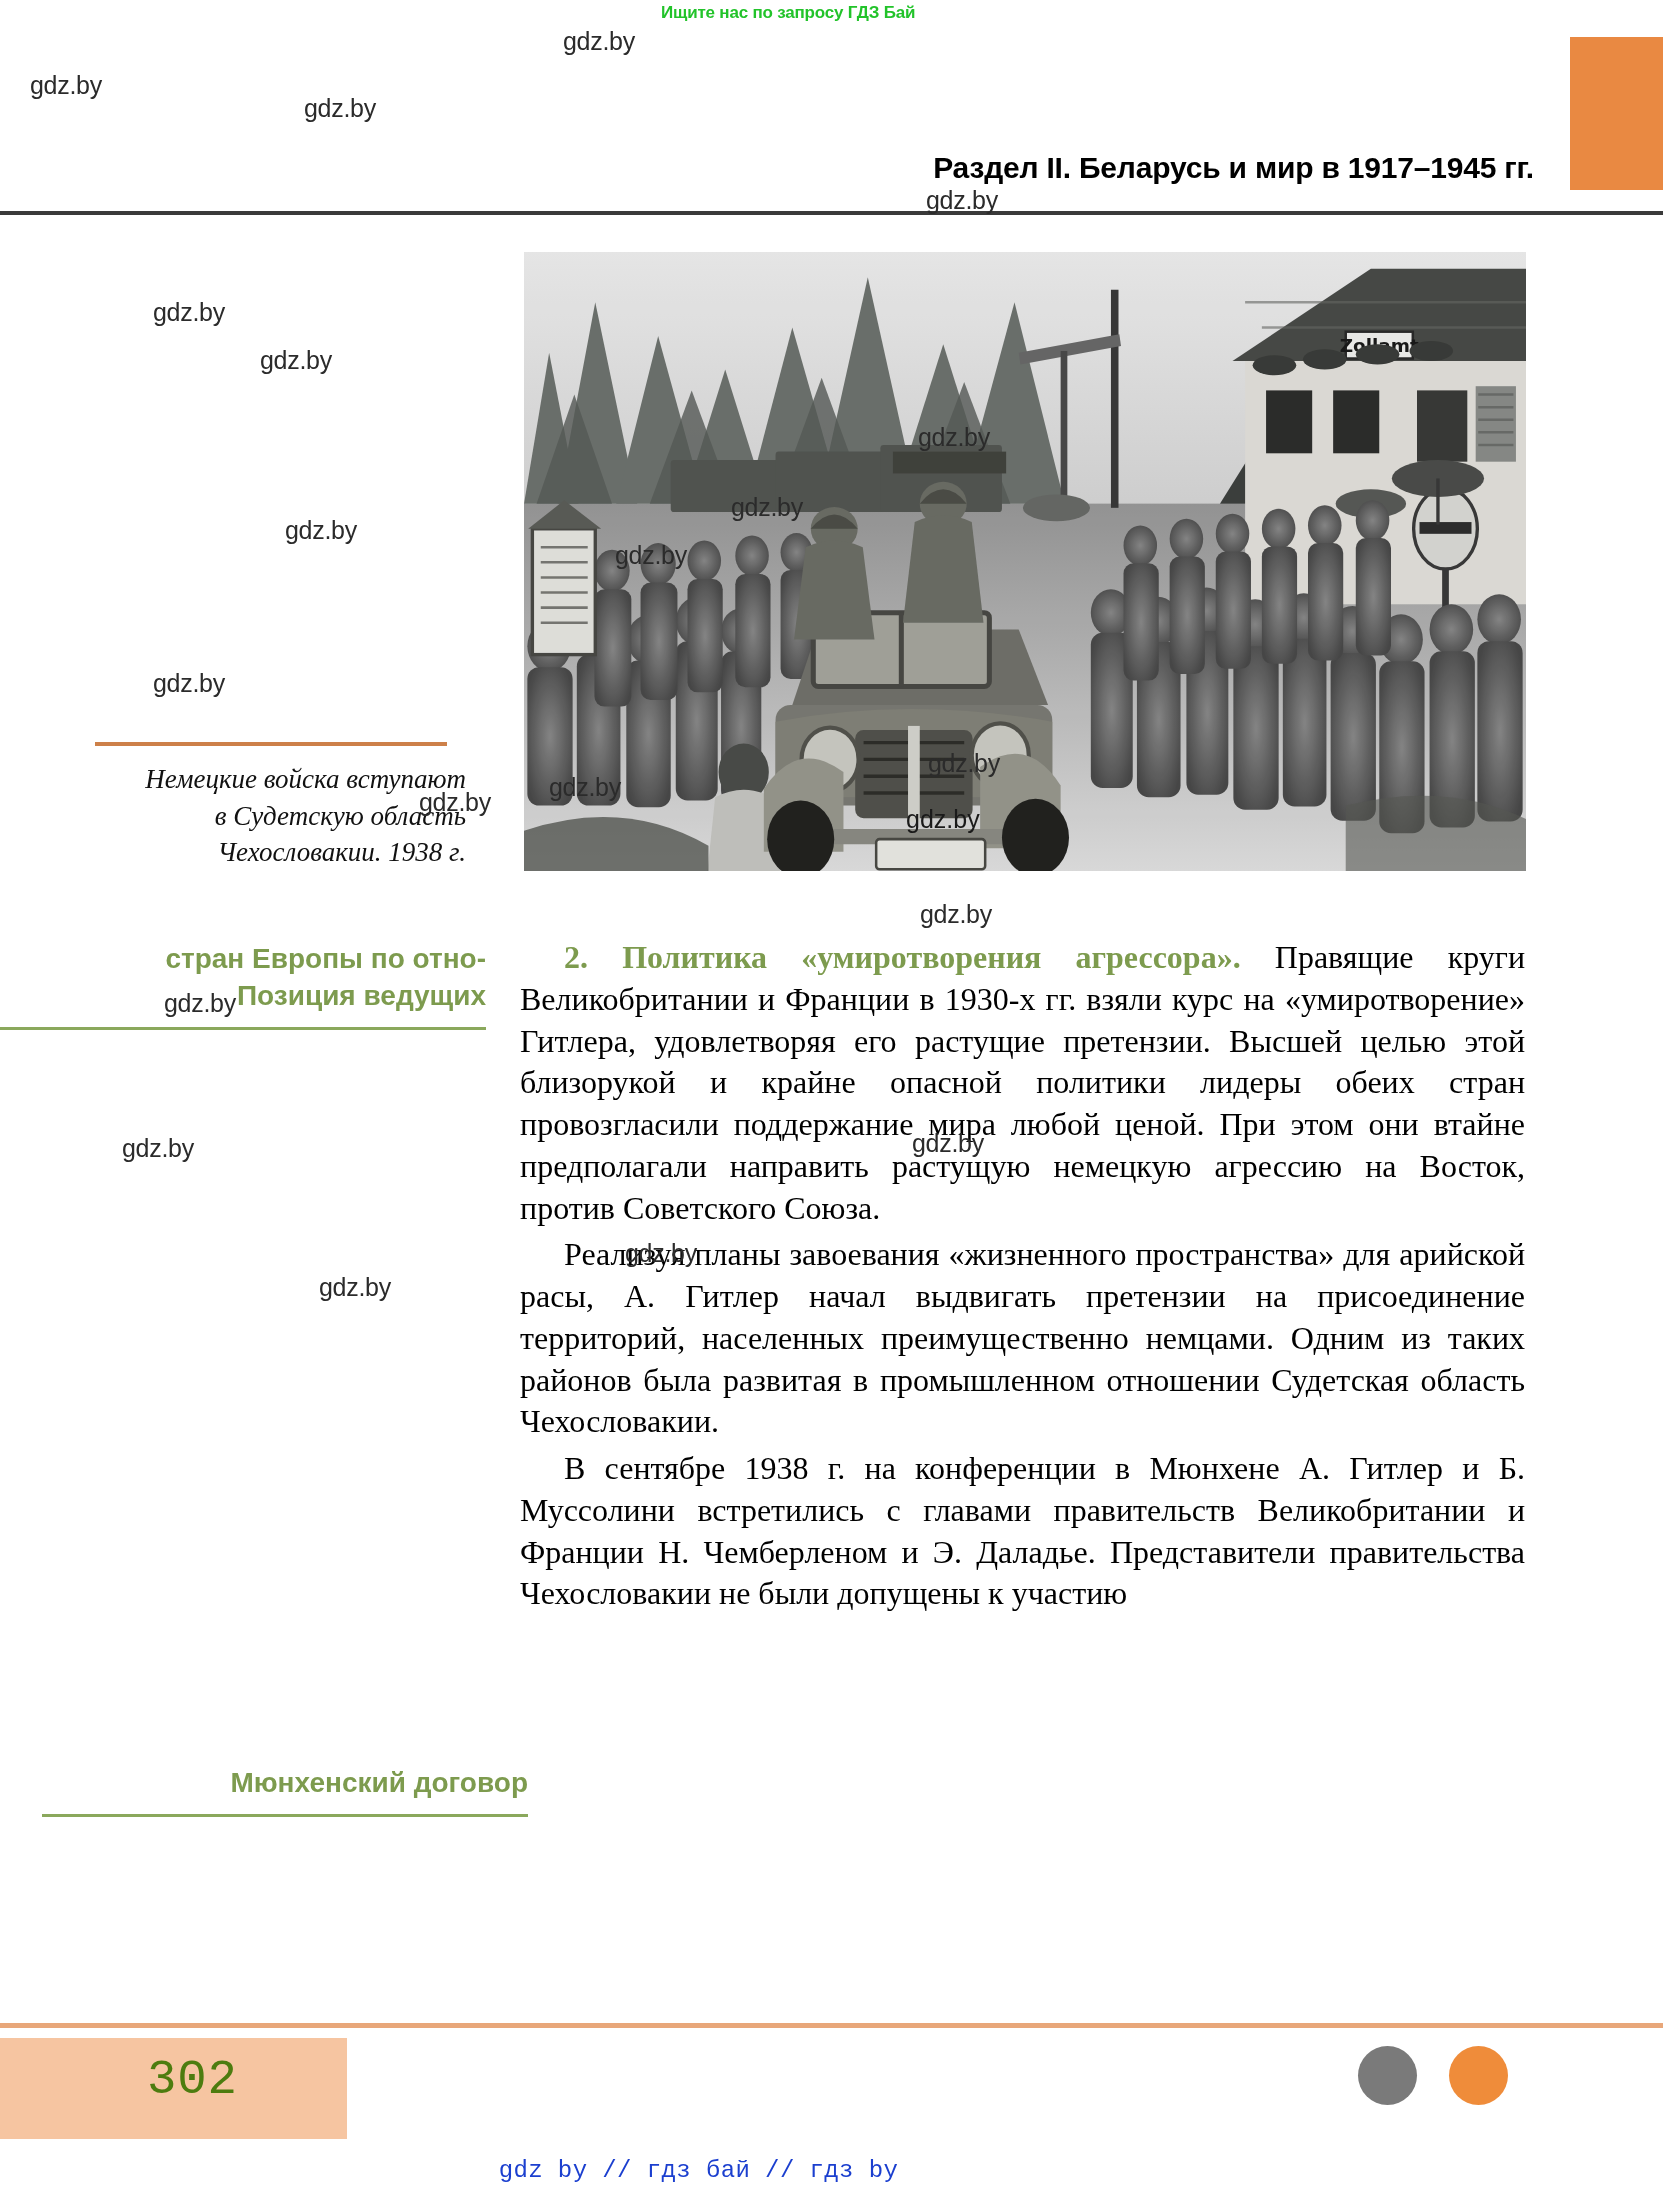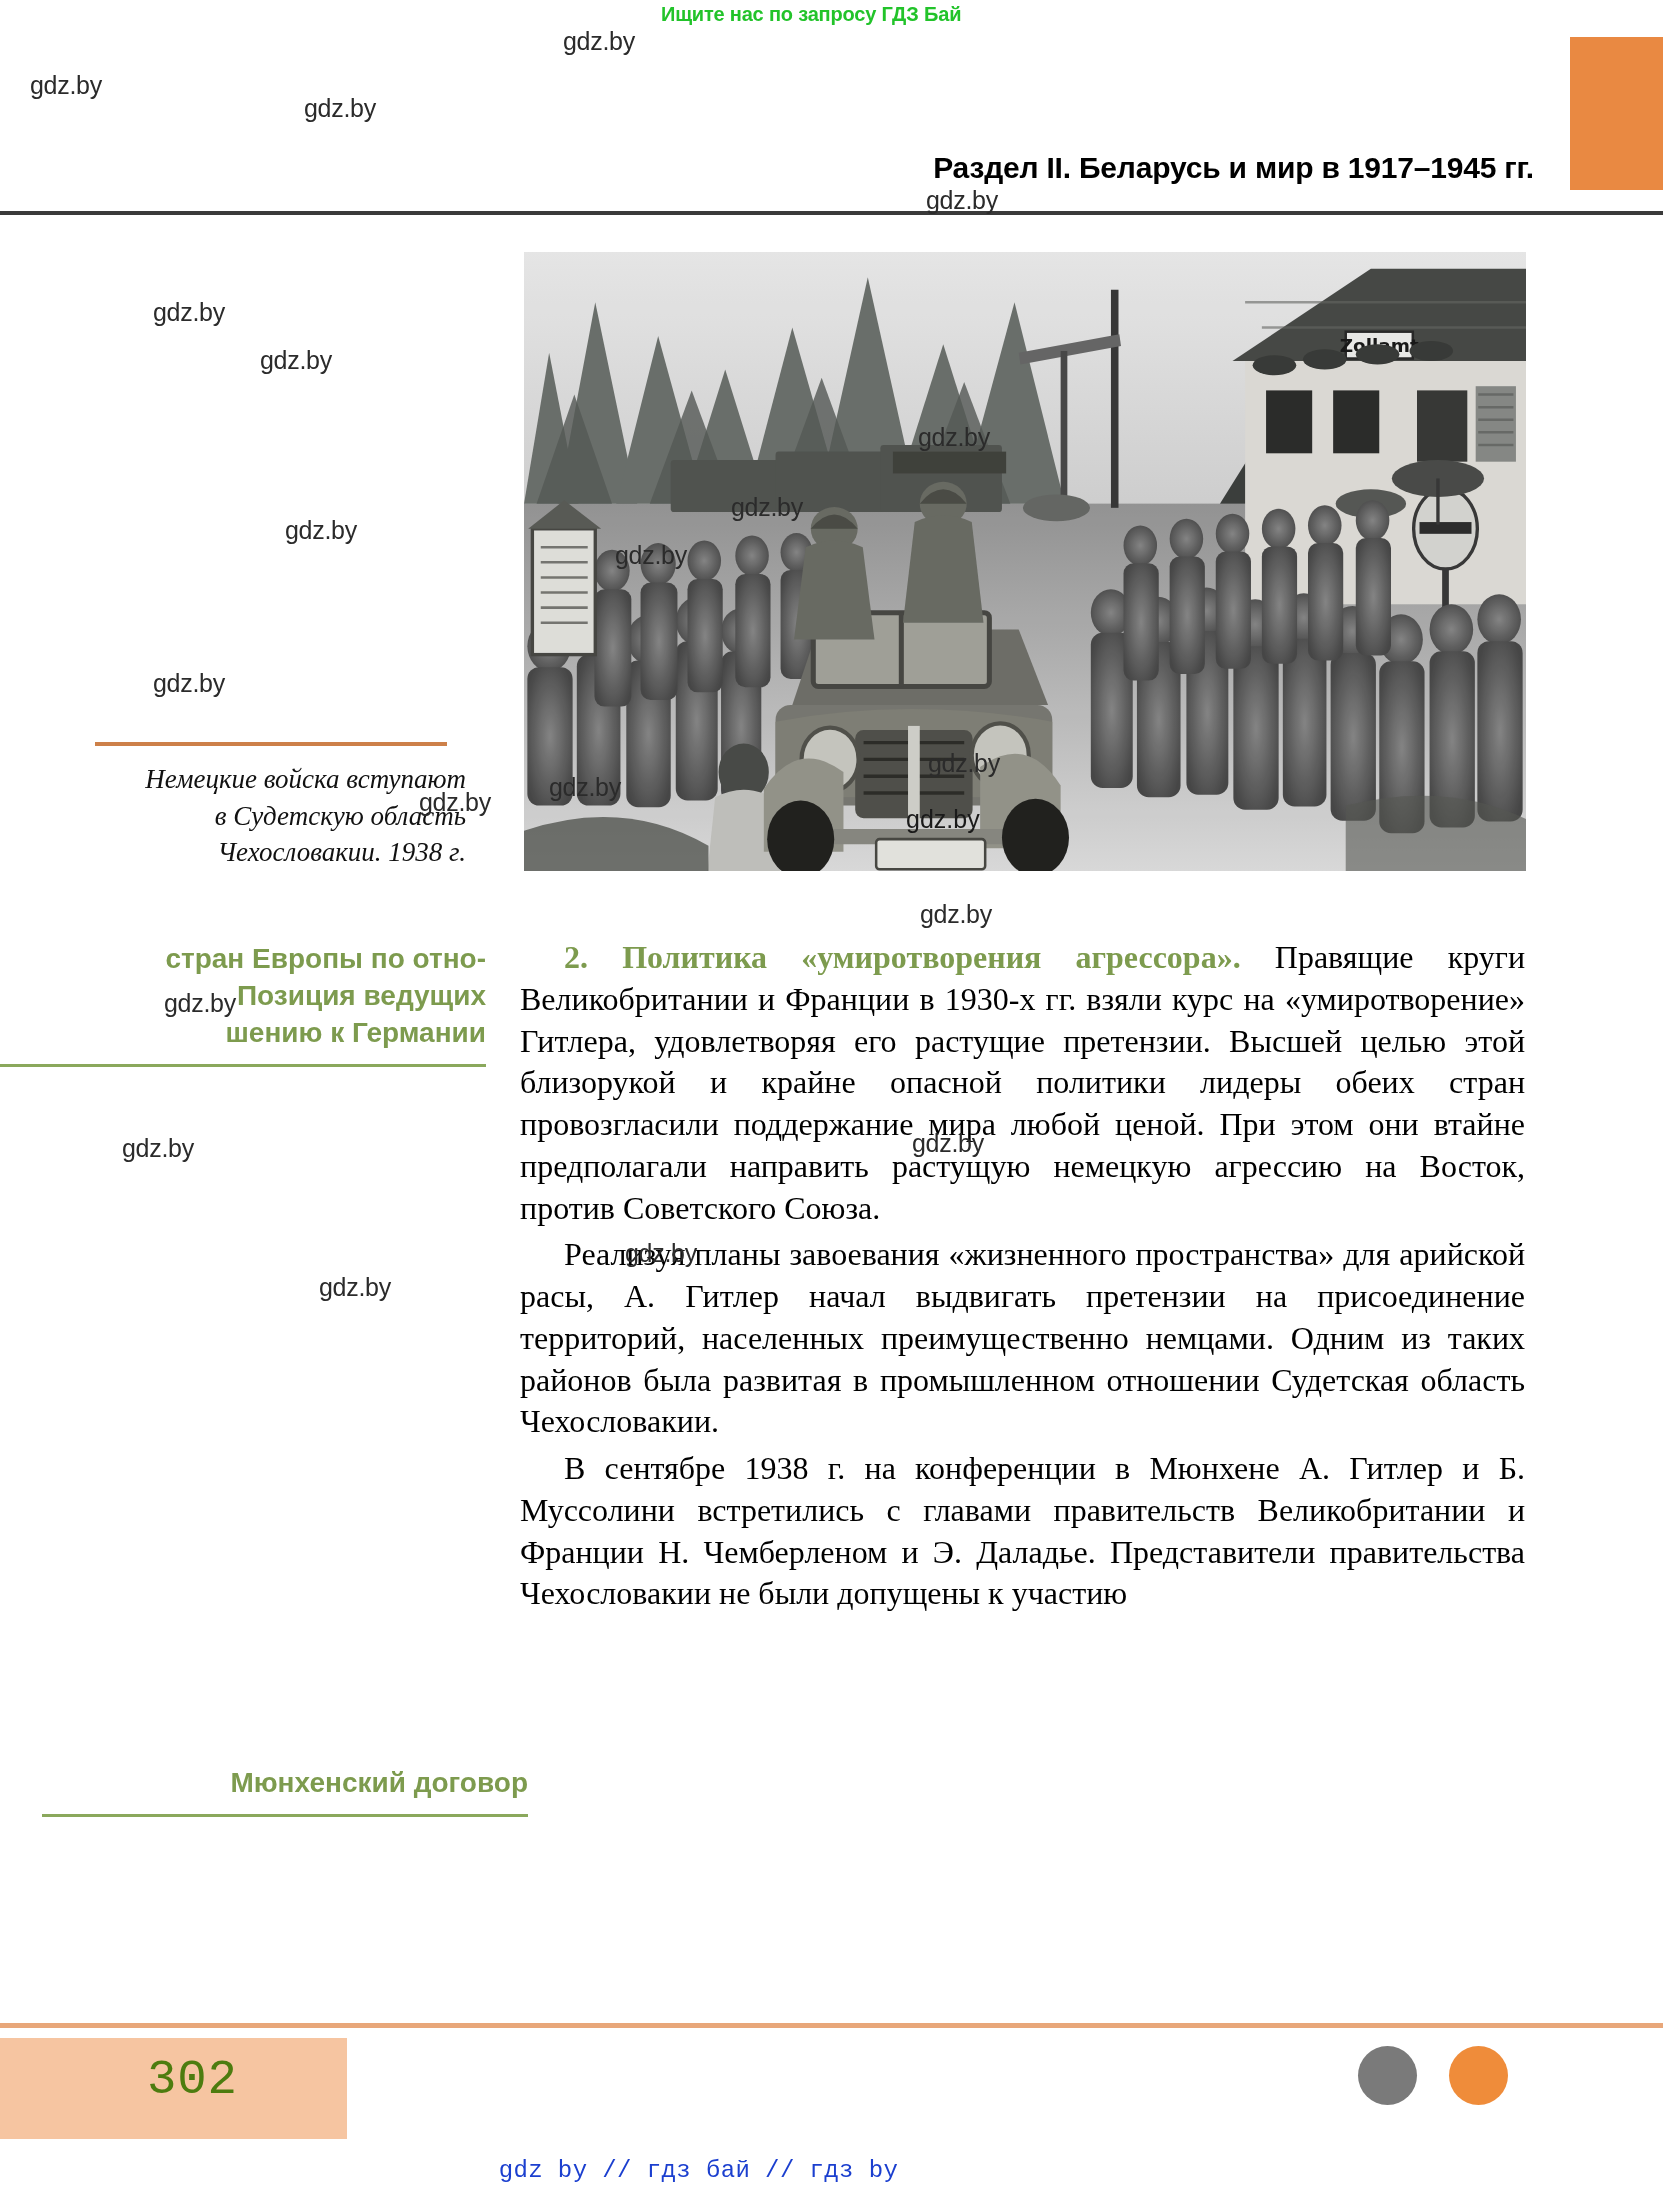"Ищите нас по запросу ГДЗ" .wm-top-green { font-size: 20px -> 17px }
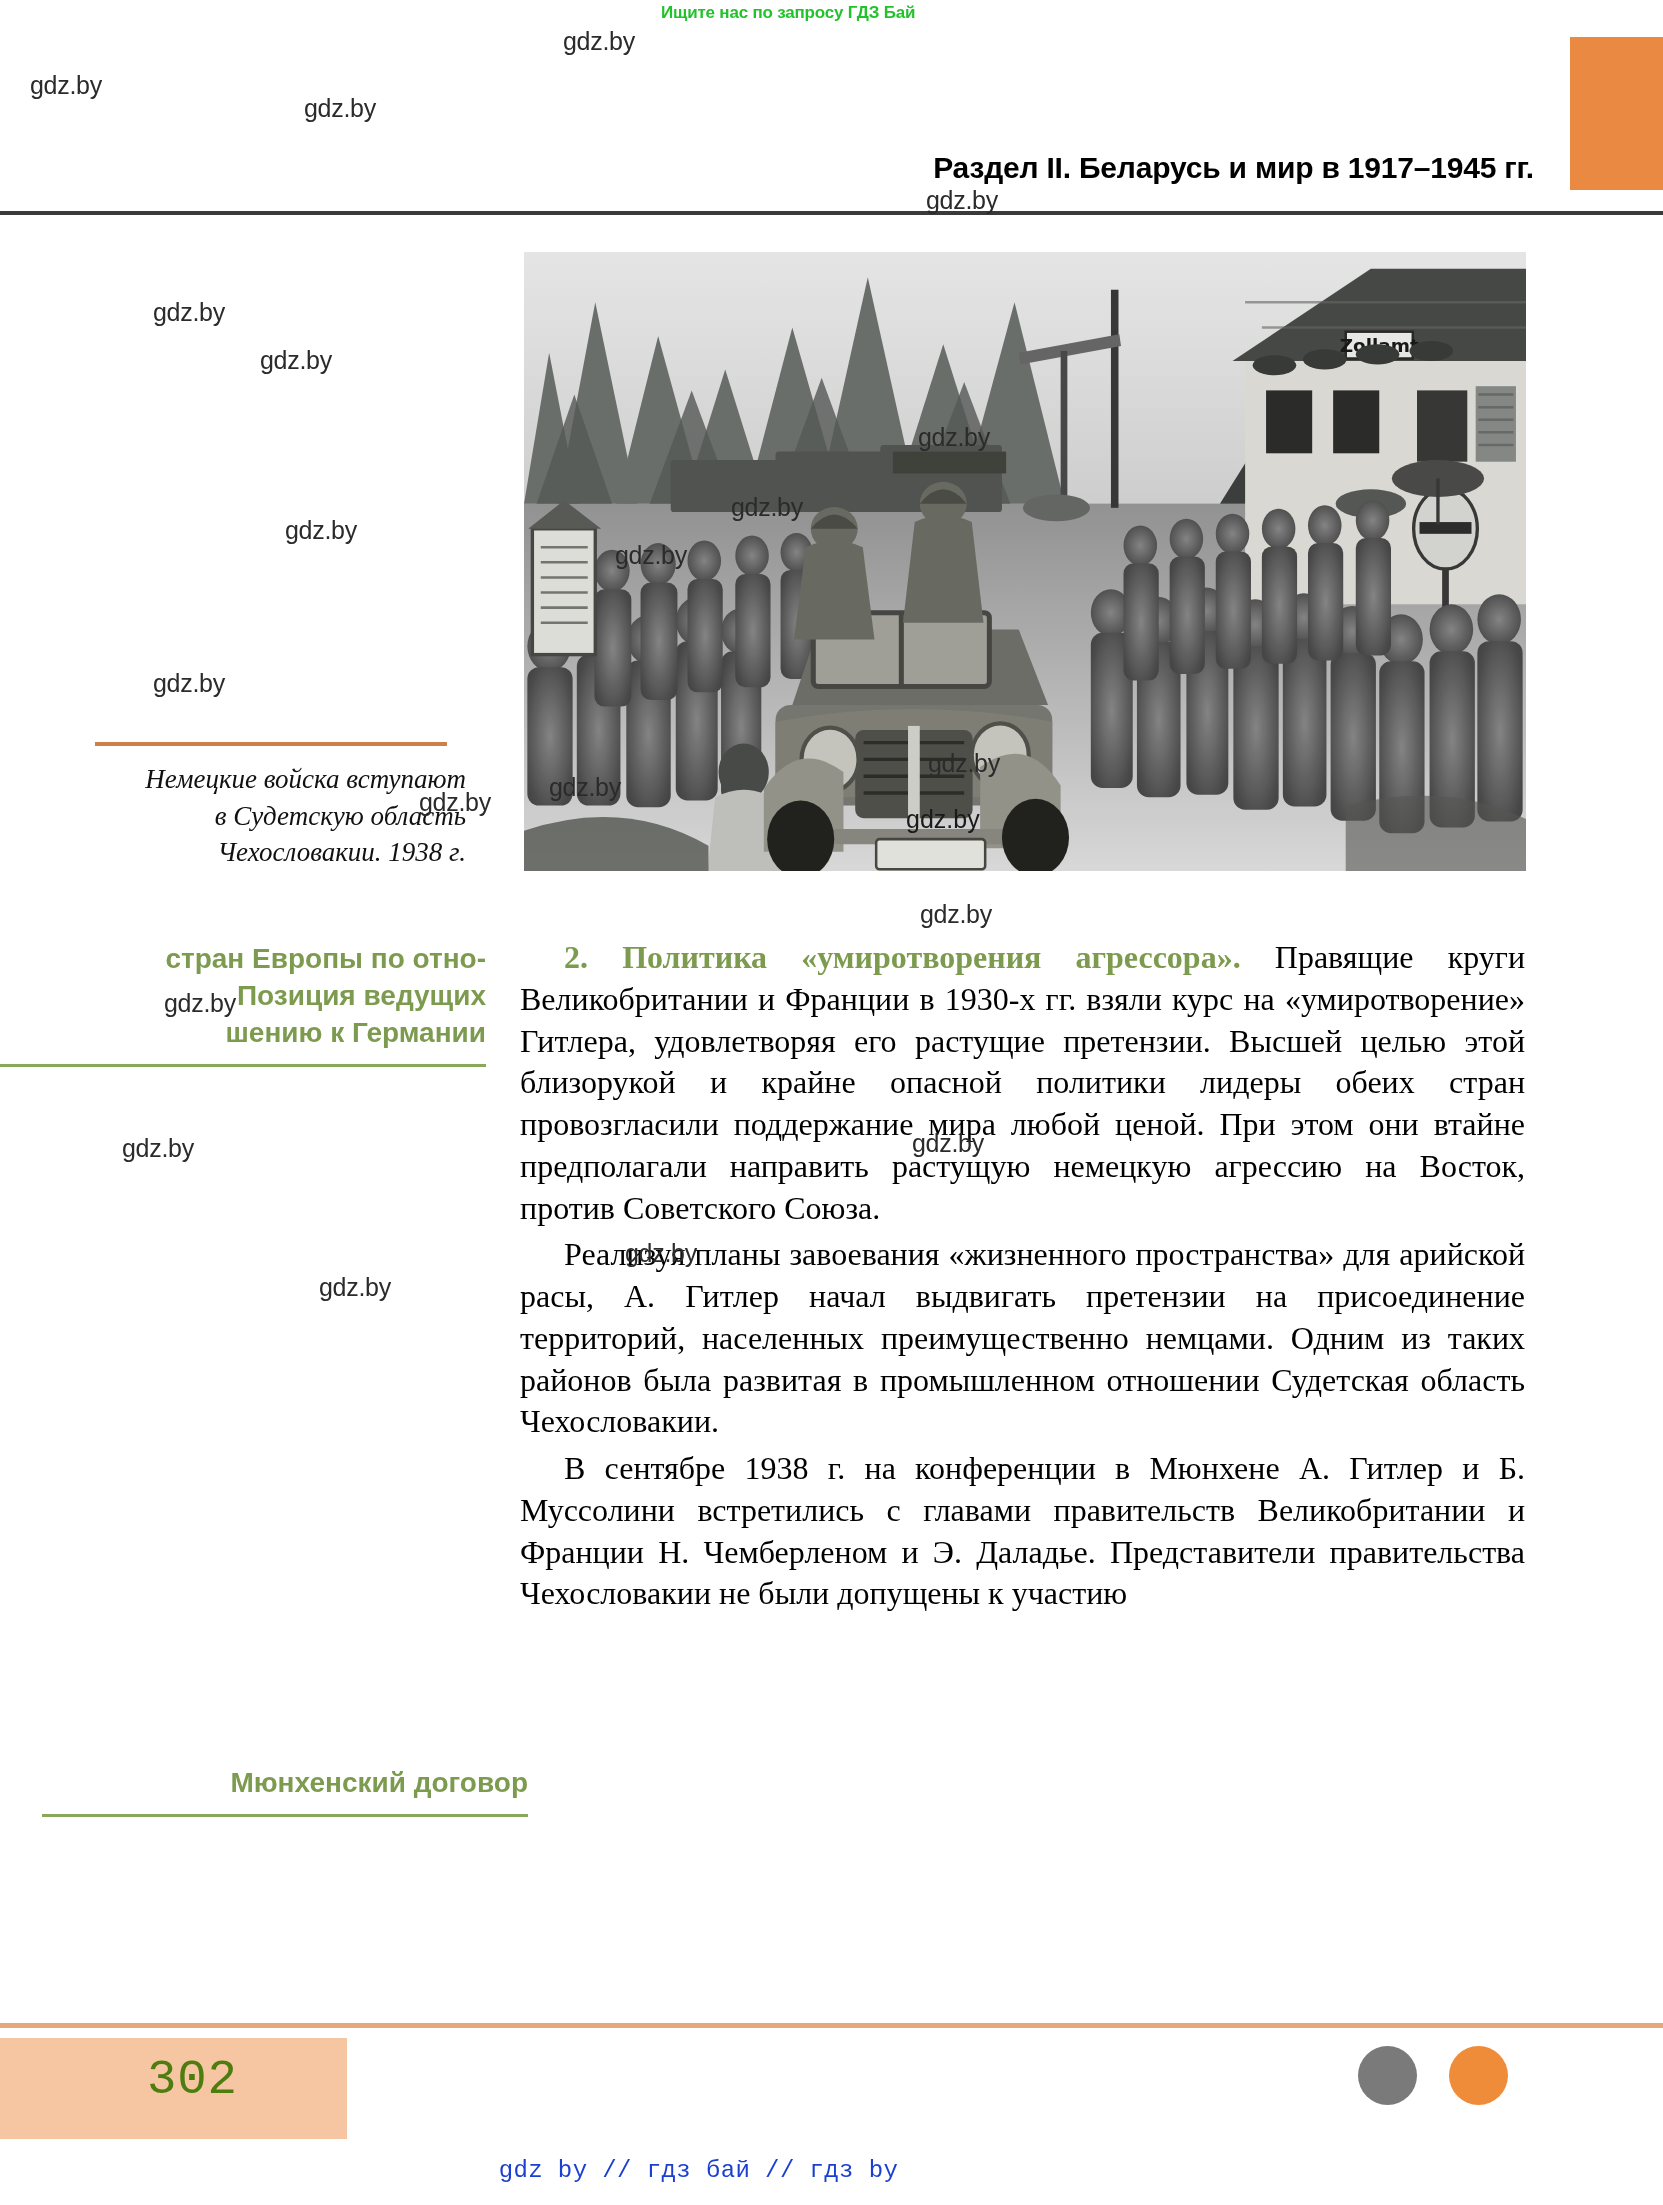"шению к Германии" div { html: <div>шению к Германии</div> -> none }
